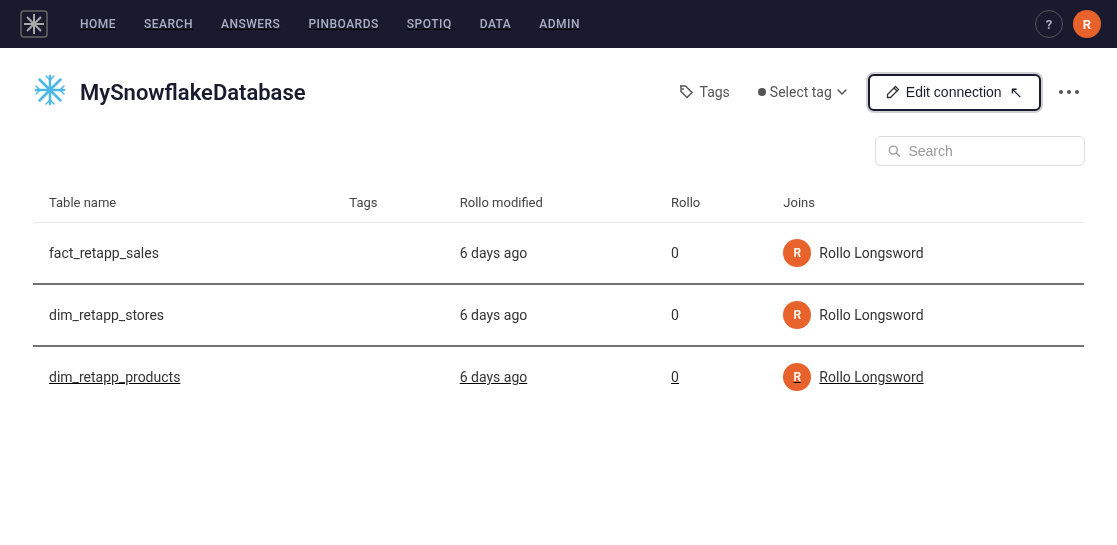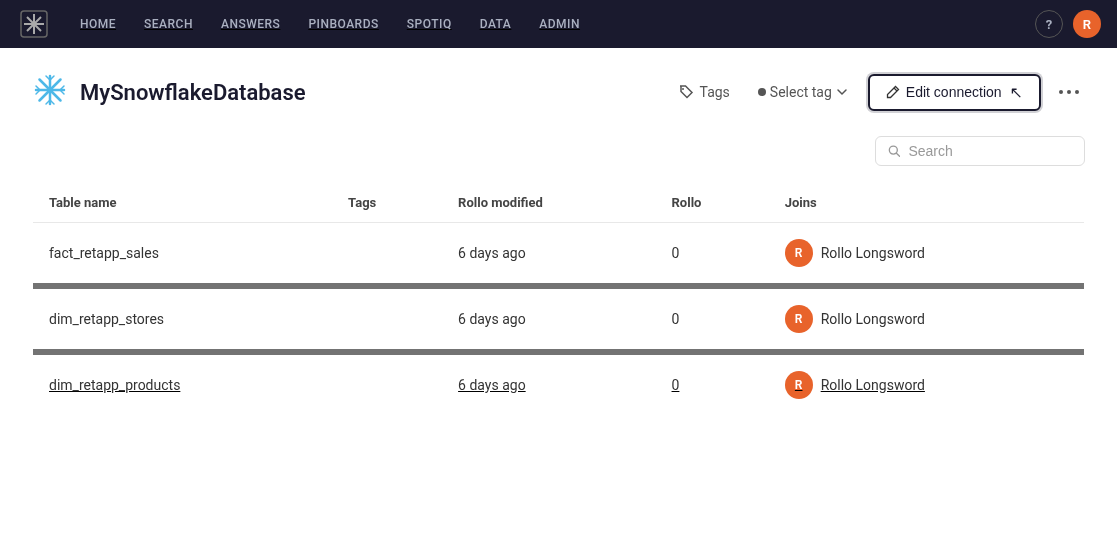"Table name" .data-table th { font-weight: 700 -> 400 }
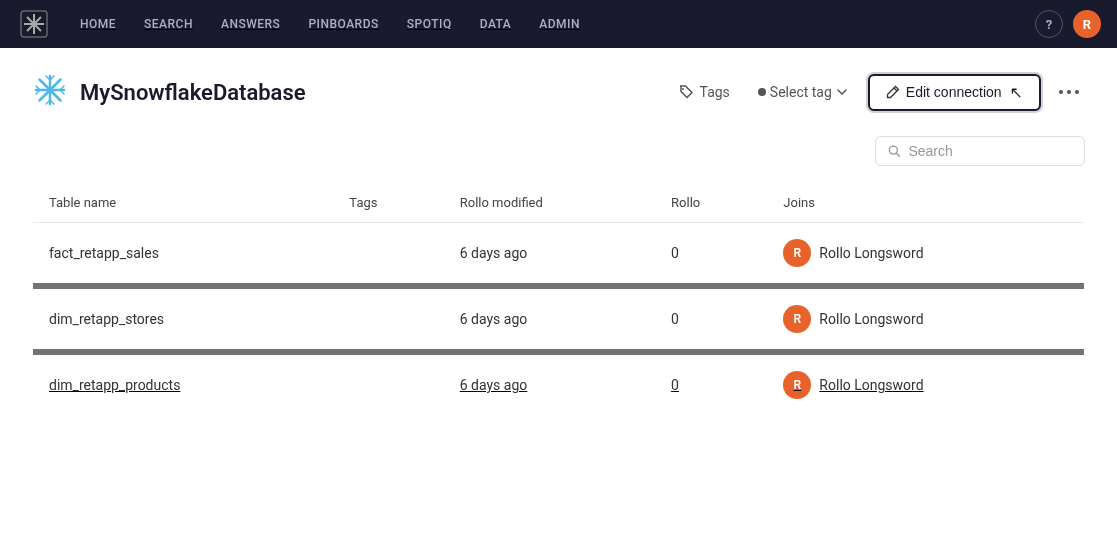"fact_retapp_sales" .data-table tbody tr { border-bottom: 6px solid #737373 -> 2px solid #737373 }
